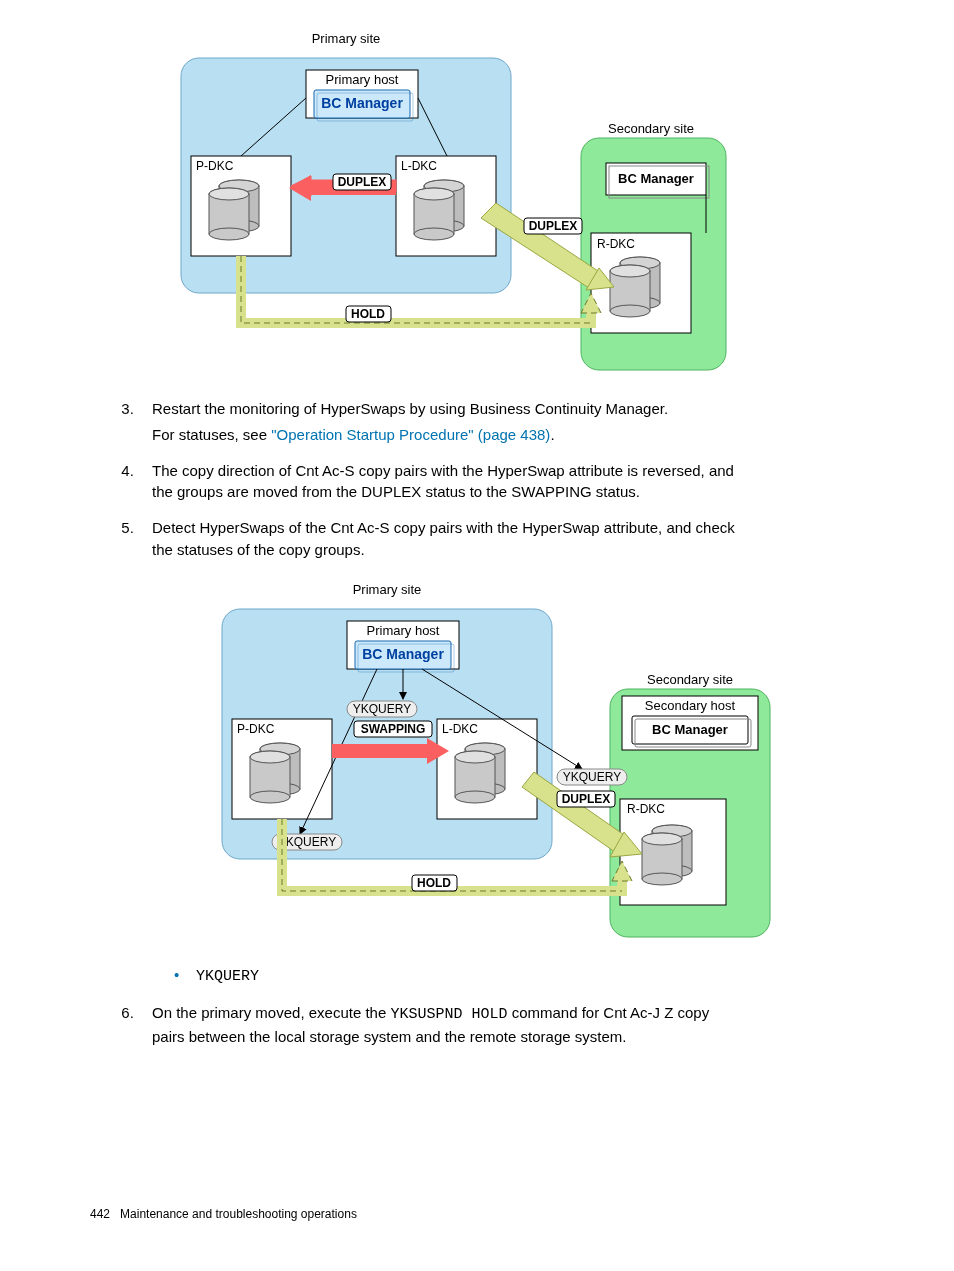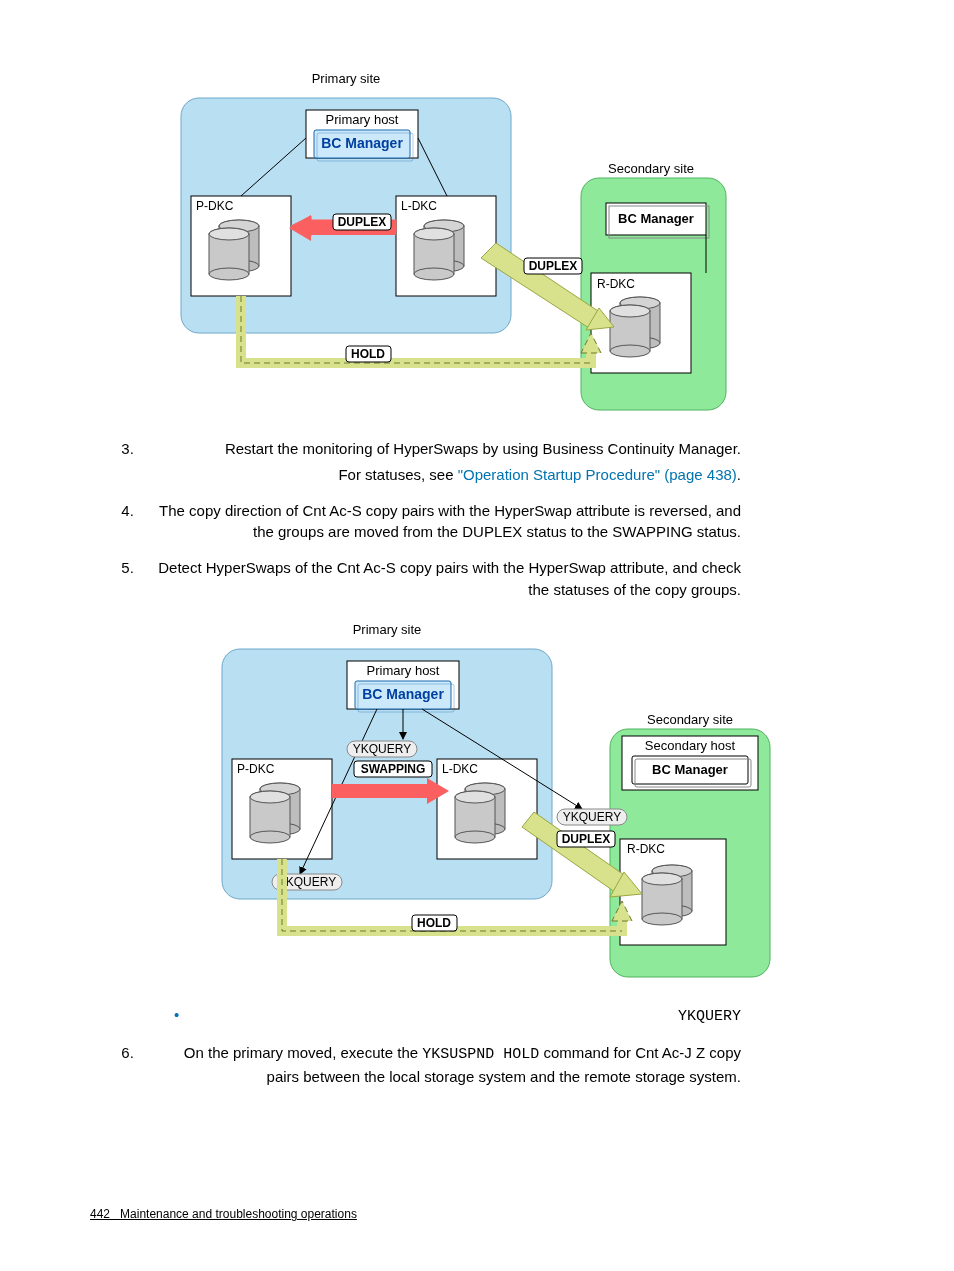"Primary site" .page { padding: 68px 75px 0 100px -> 28px 75px 0 100px }
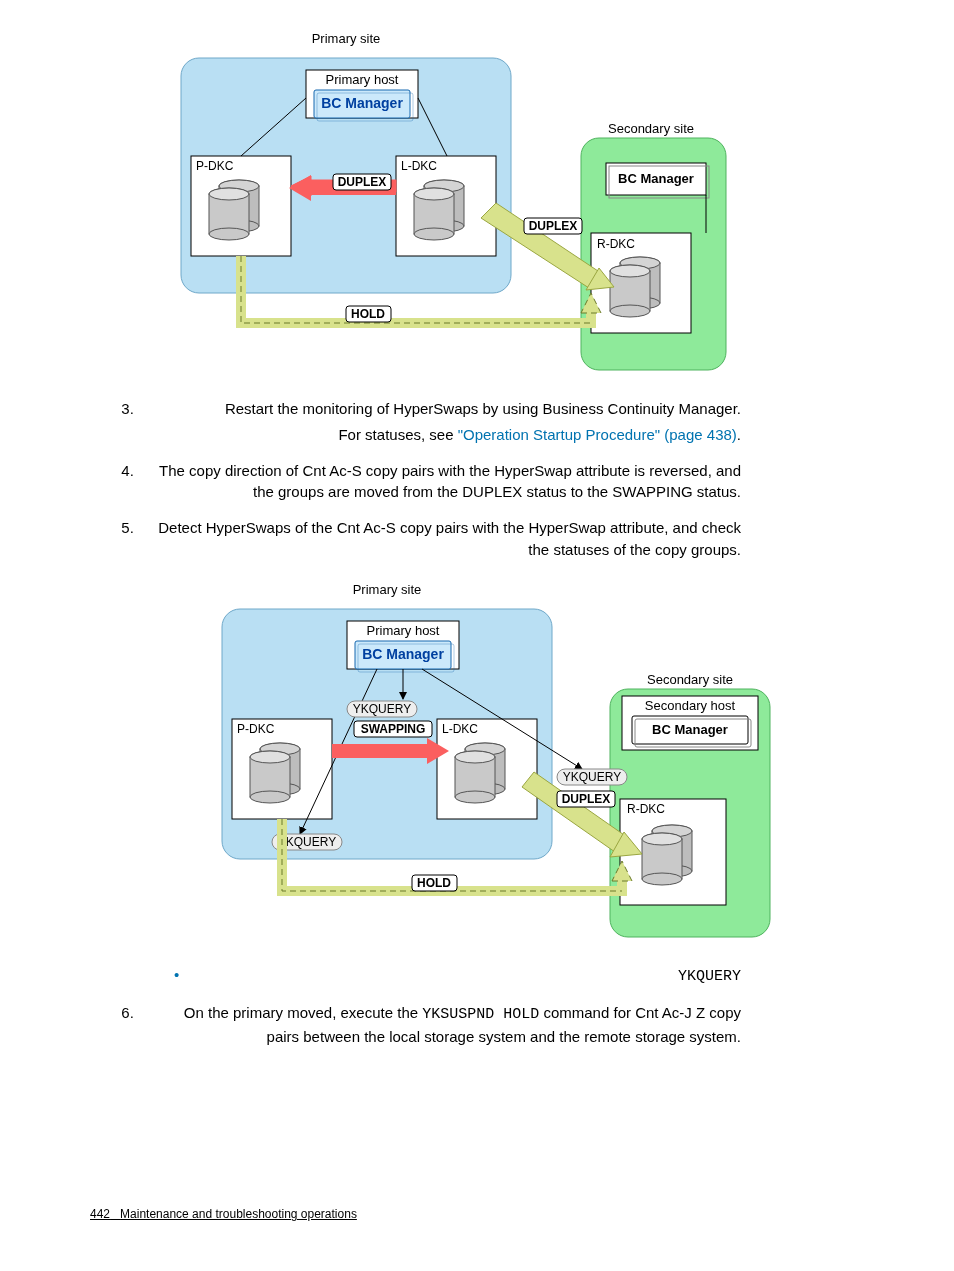"Restart the monitoring of HyperSwaps" ol.main-list > li { text-align: right -> none }
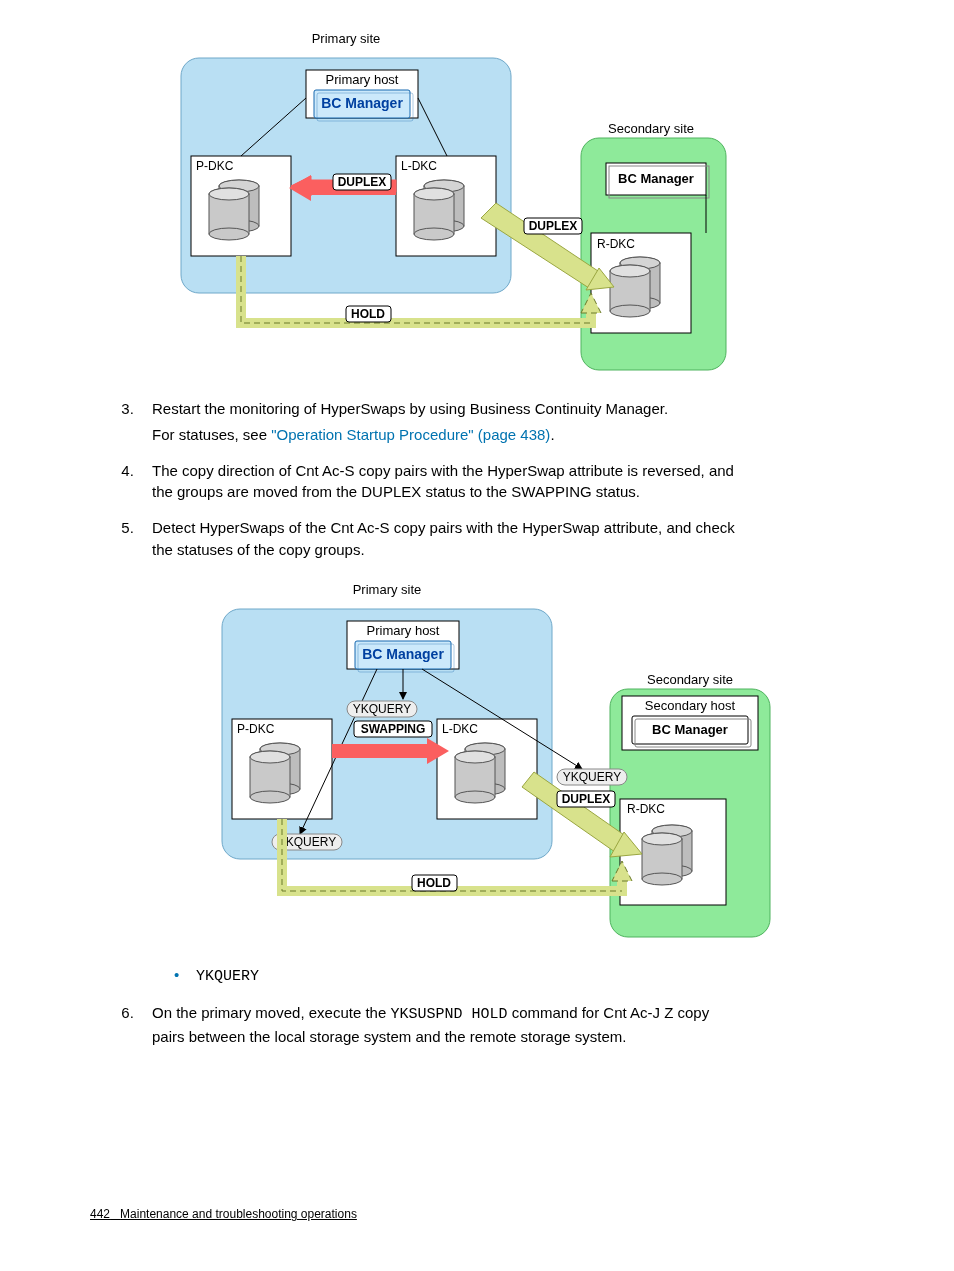"442 Maintenance and troubleshooting" .footer { text-decoration: underline -> none }
